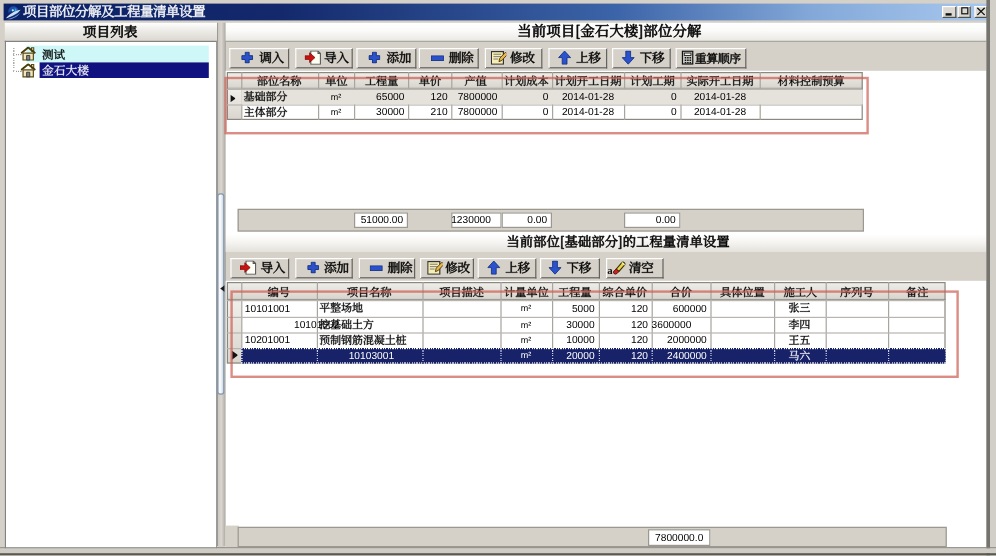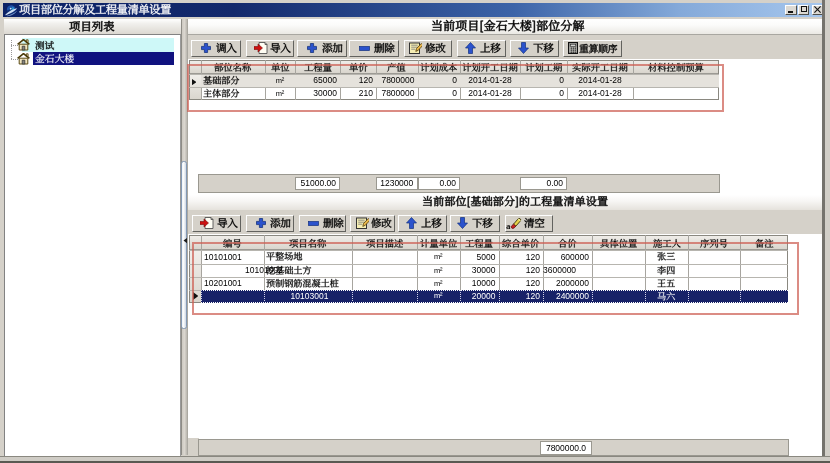"1230000" div { text-align: center -> left }
